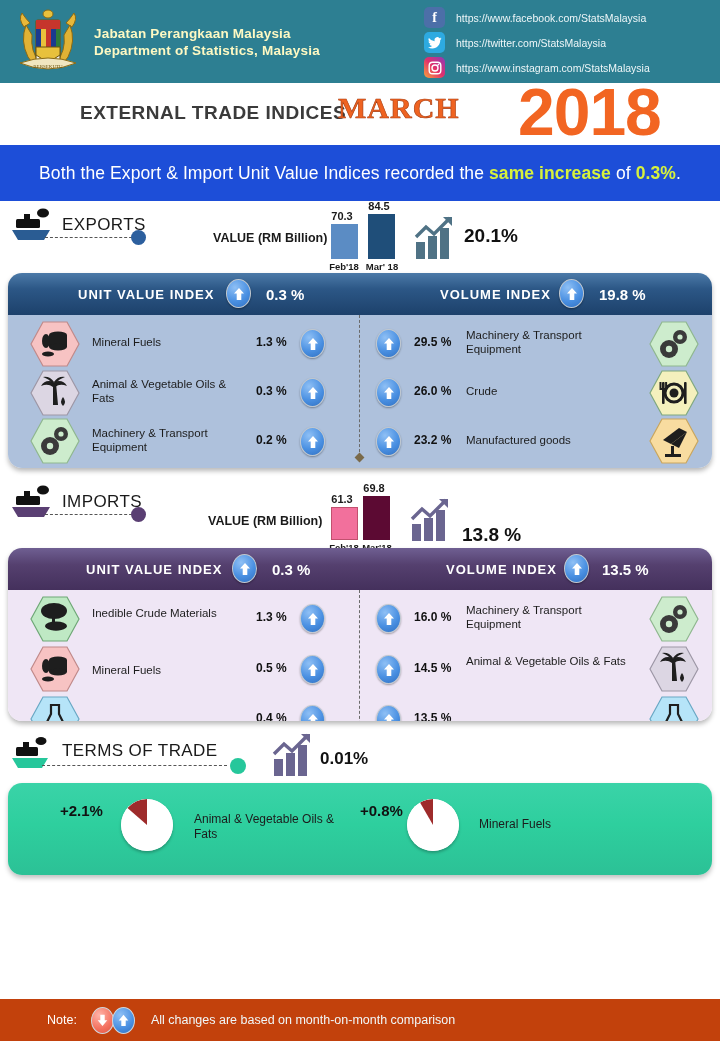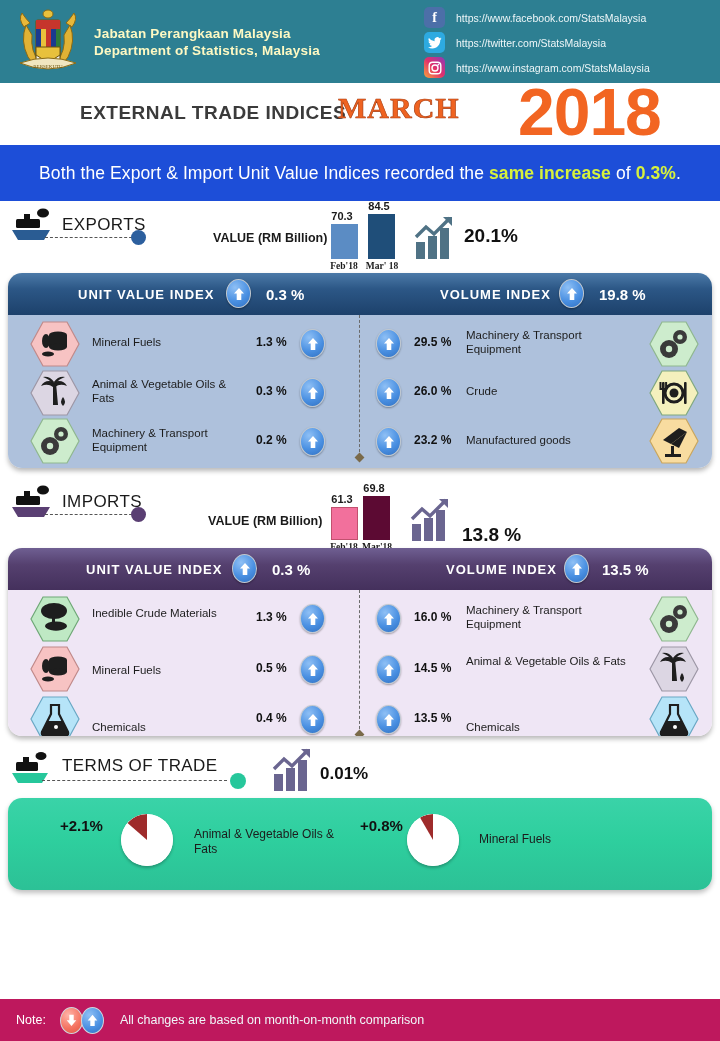"Feb'18" .barcap { font-family: Liberation Serif, serif -> none }
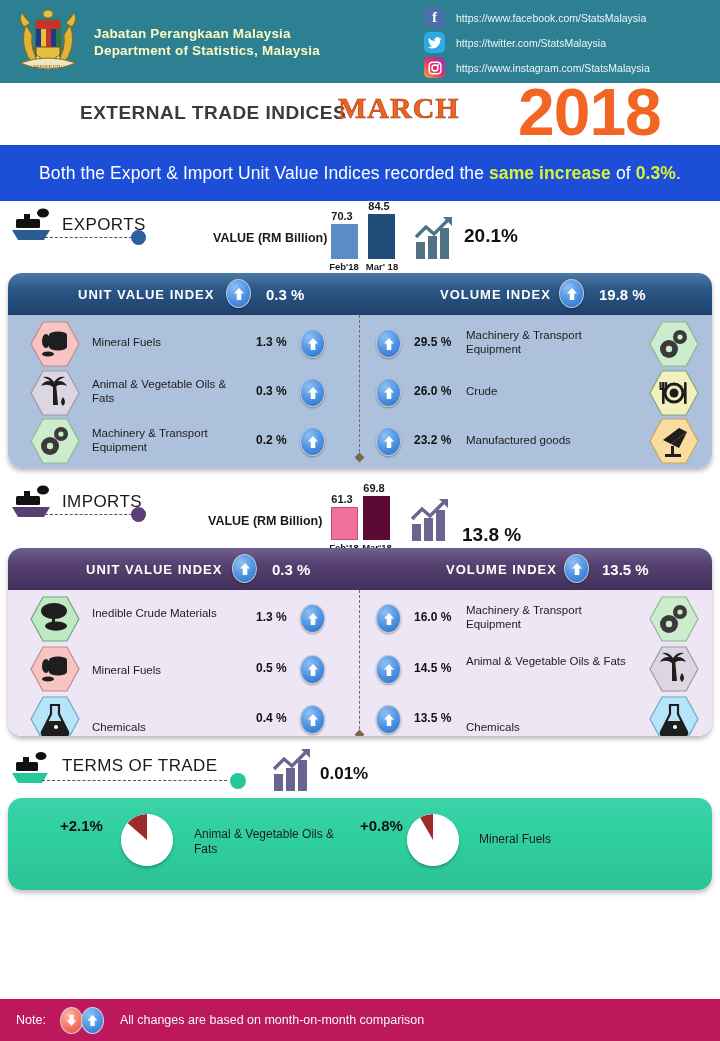"Inedible Crude Materials" .panel-body.imp { height: 146px -> 131px }
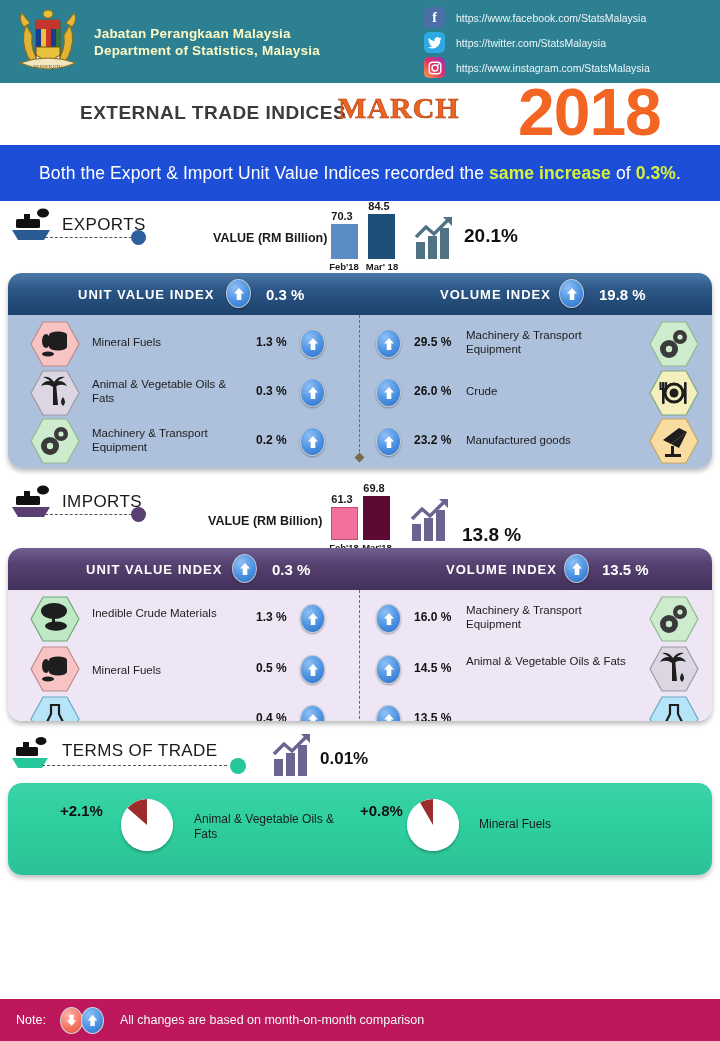"Note:" .notebar { background: #be185d -> #c2410c; padding-left: none -> 31px }
